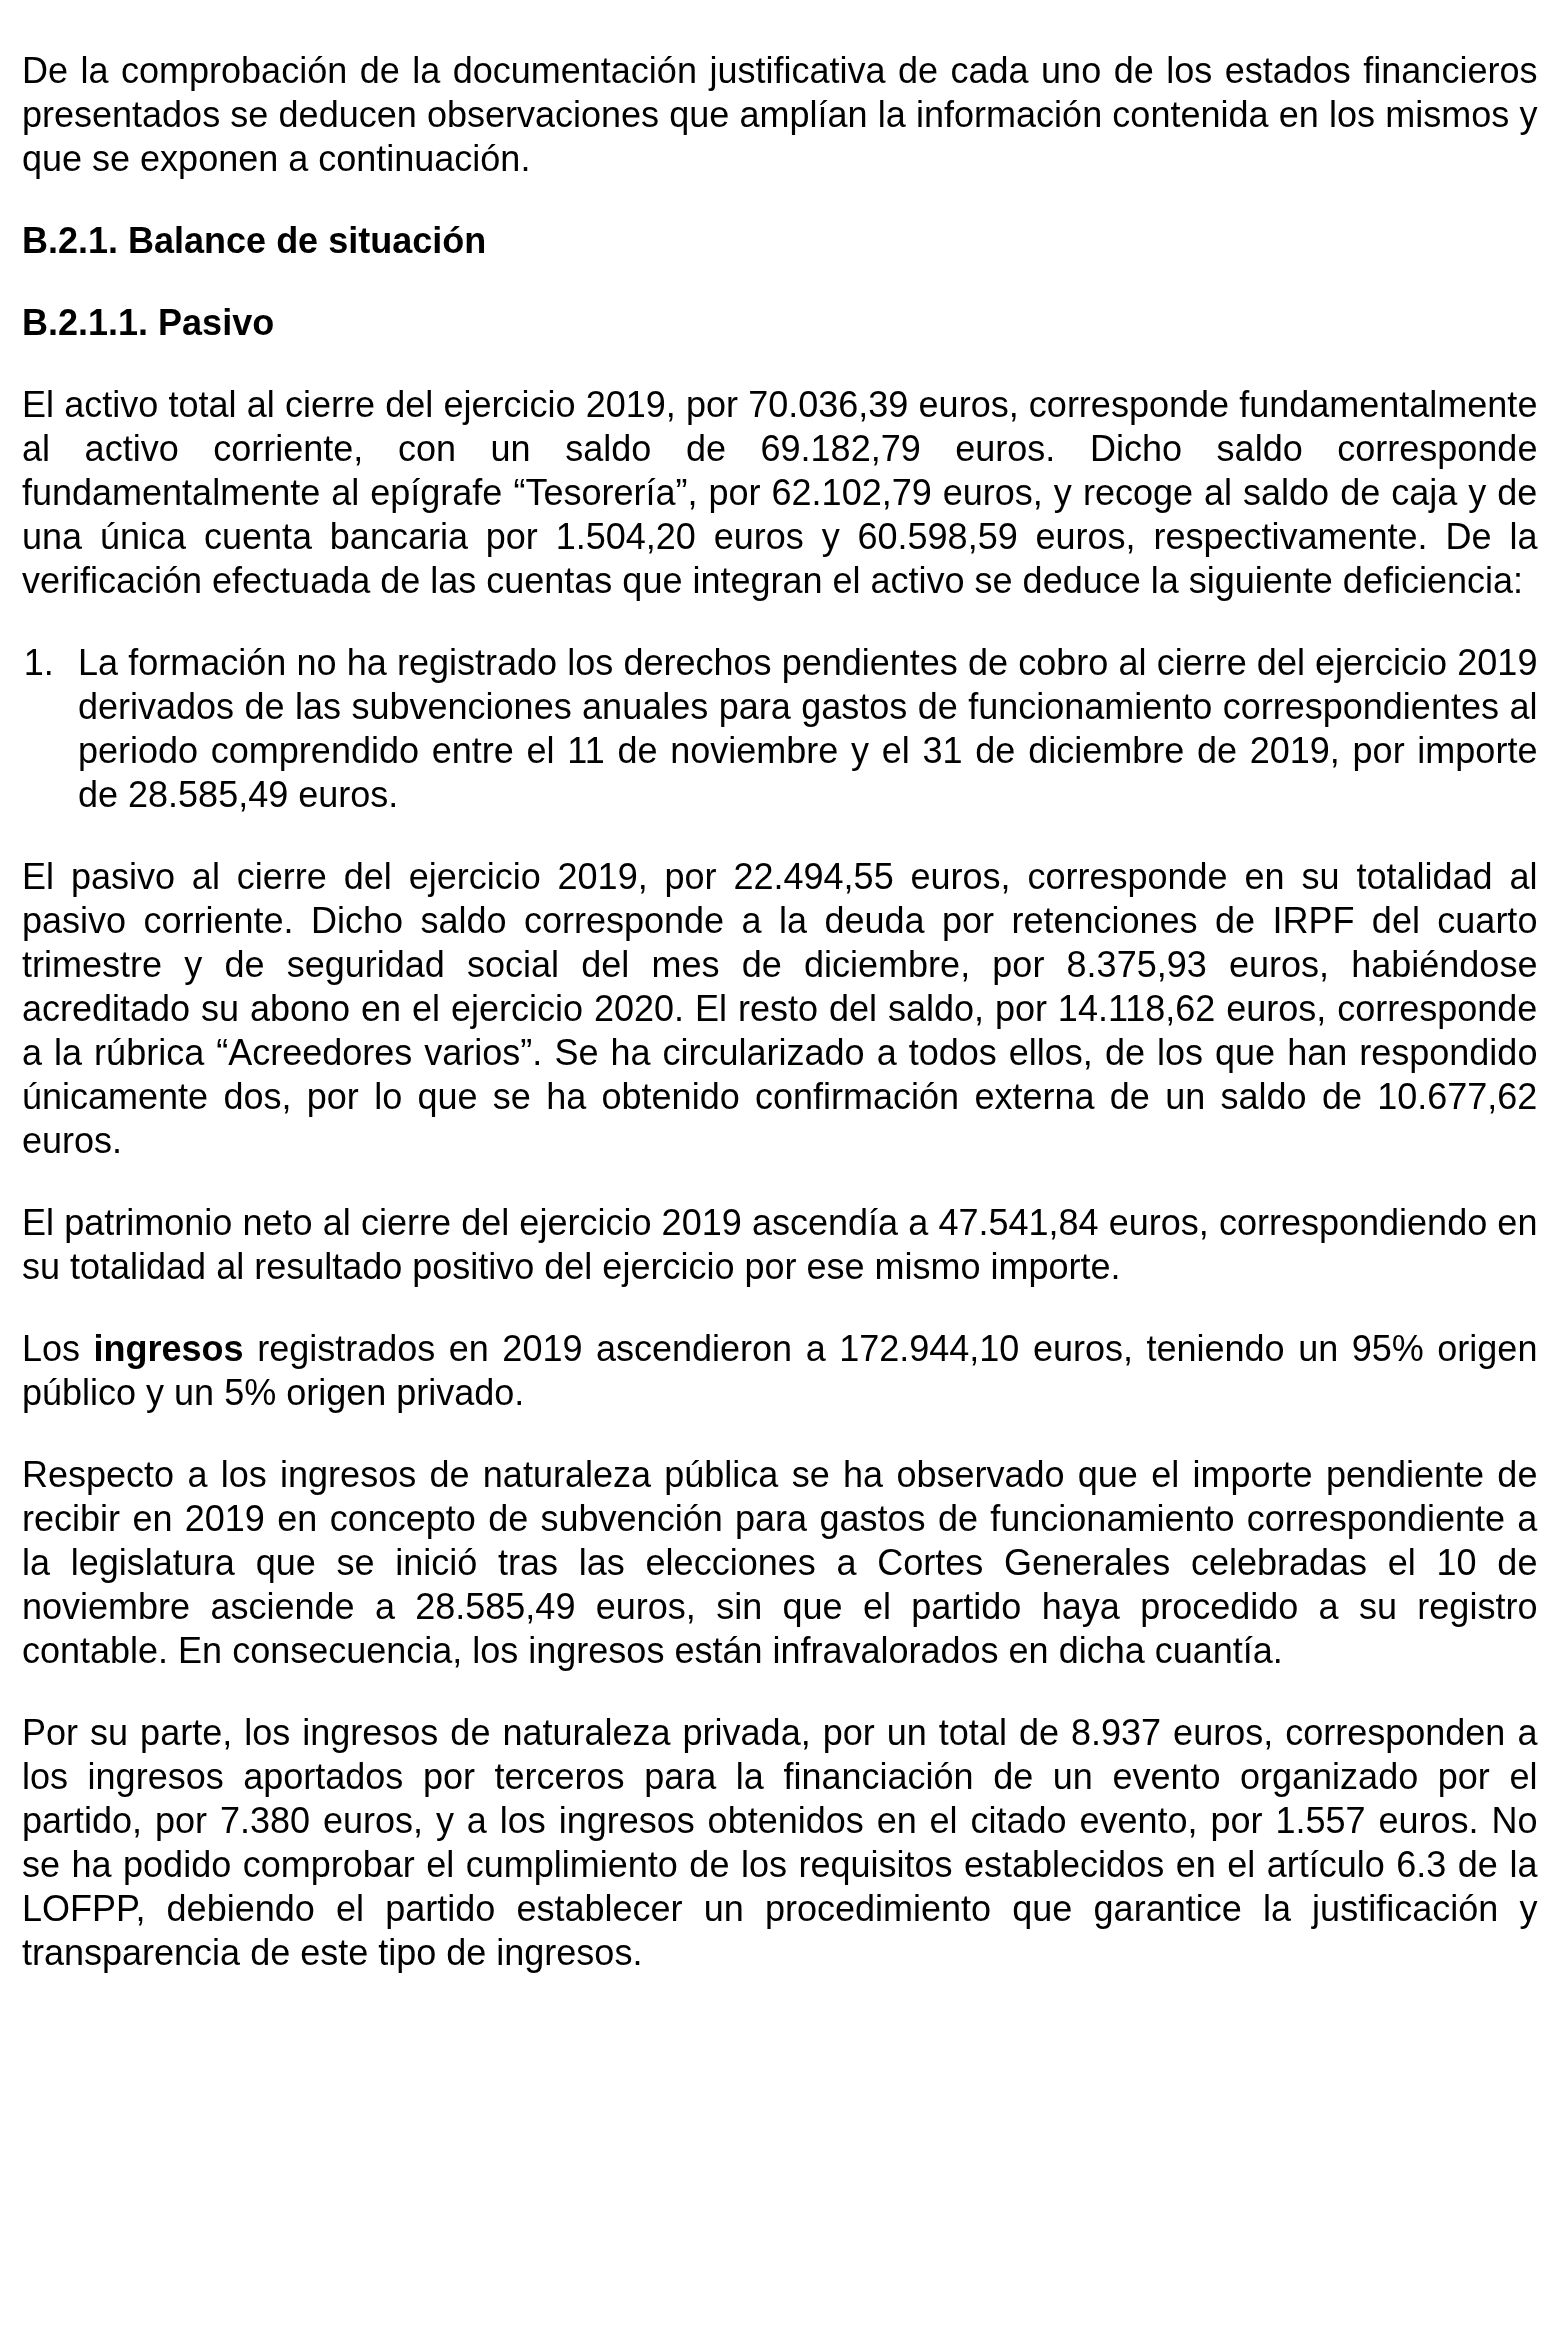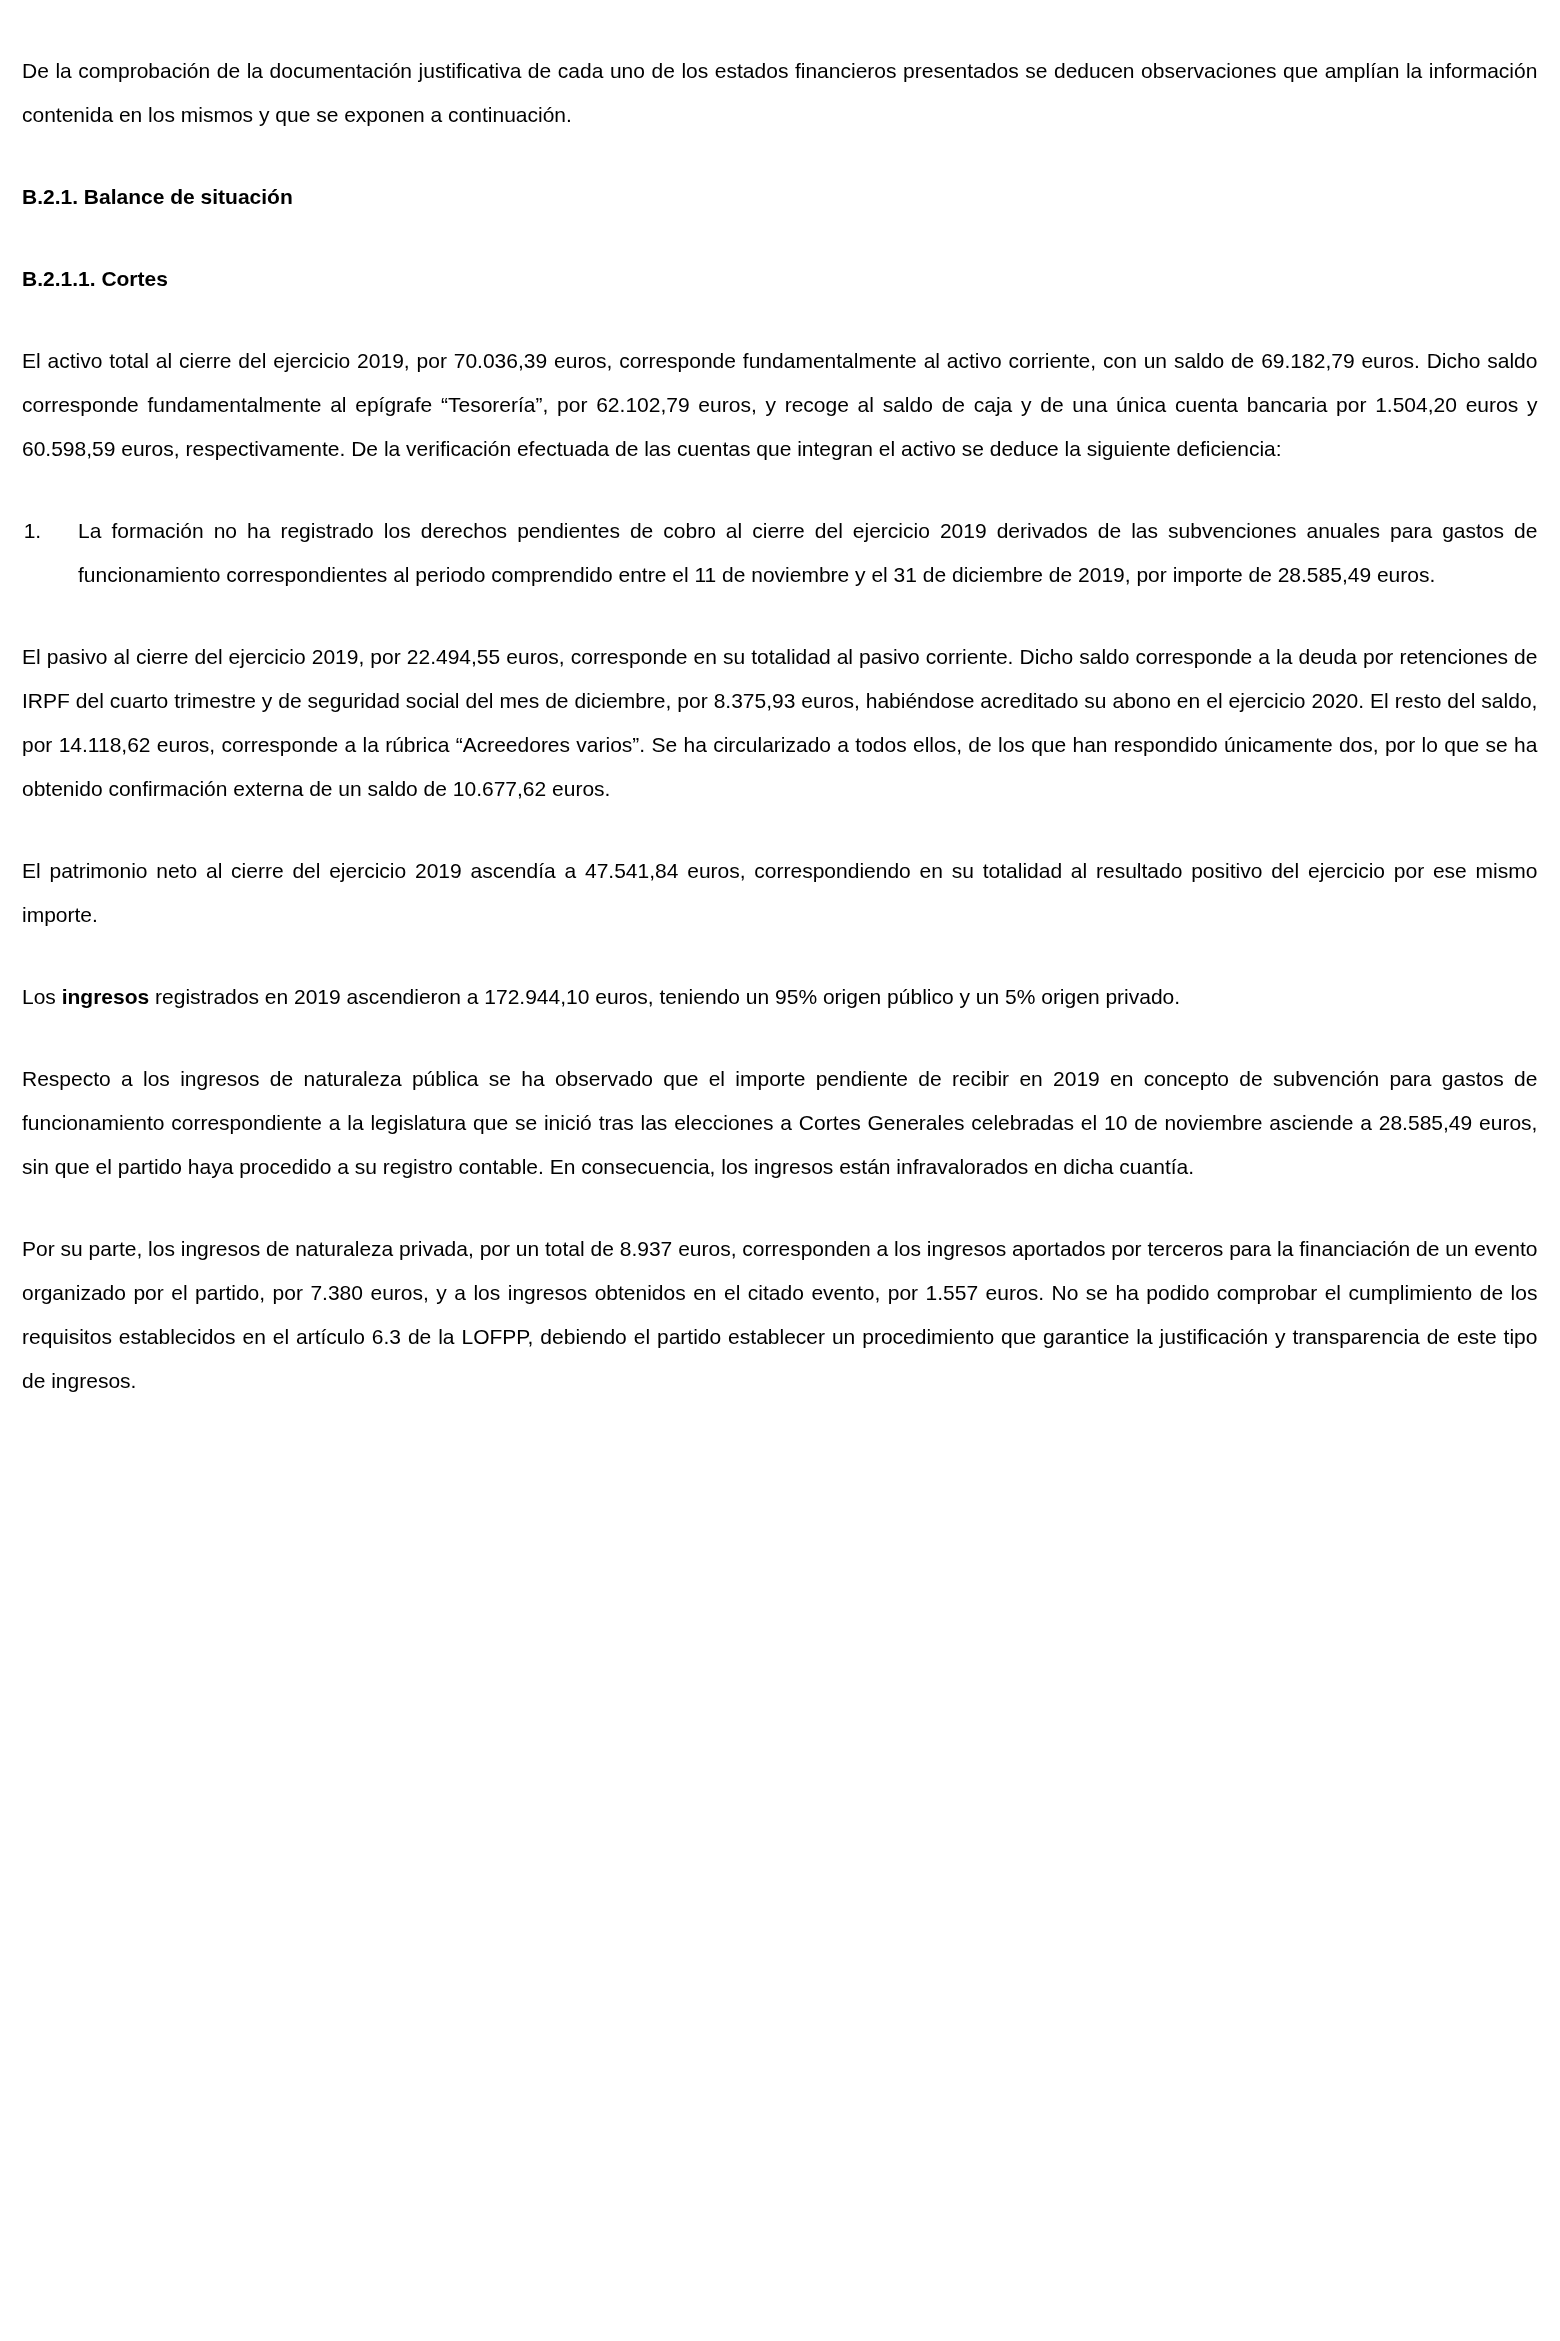"De la comprobación de la" .page { font-size: 21px -> 36px }
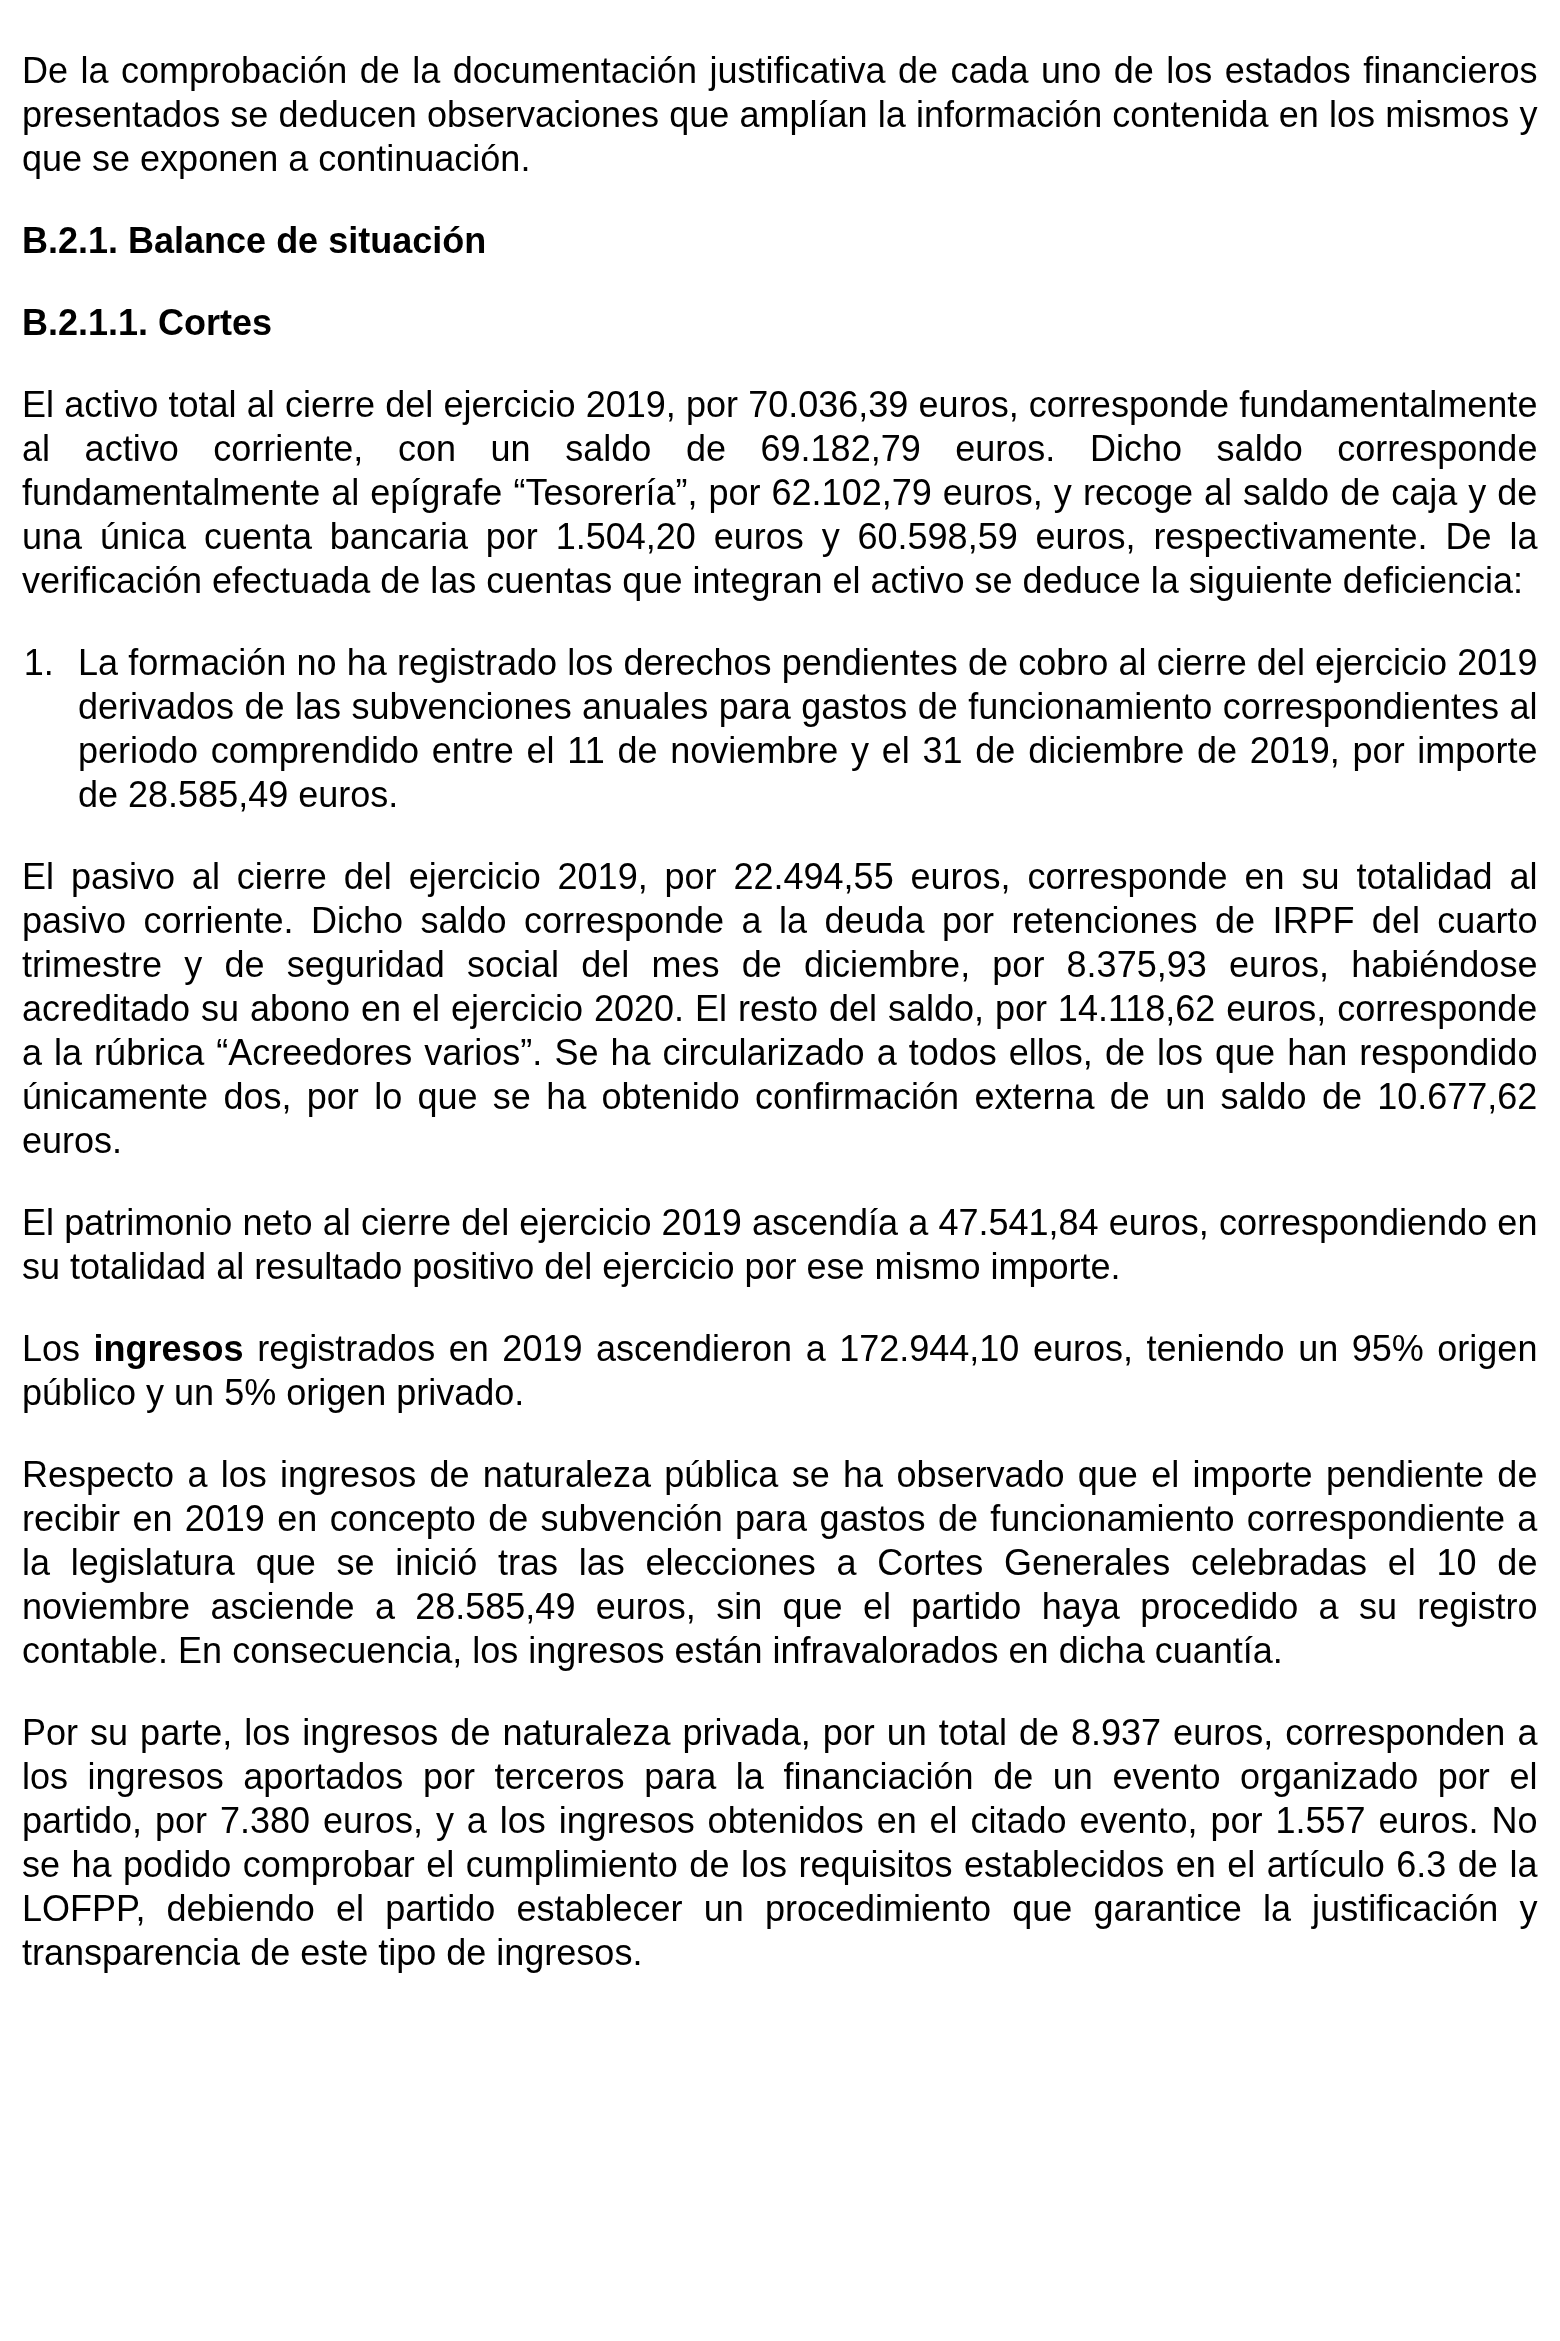"B.2.1.1. Cortes" div.heading { text: Cortes -> Pasivo }
